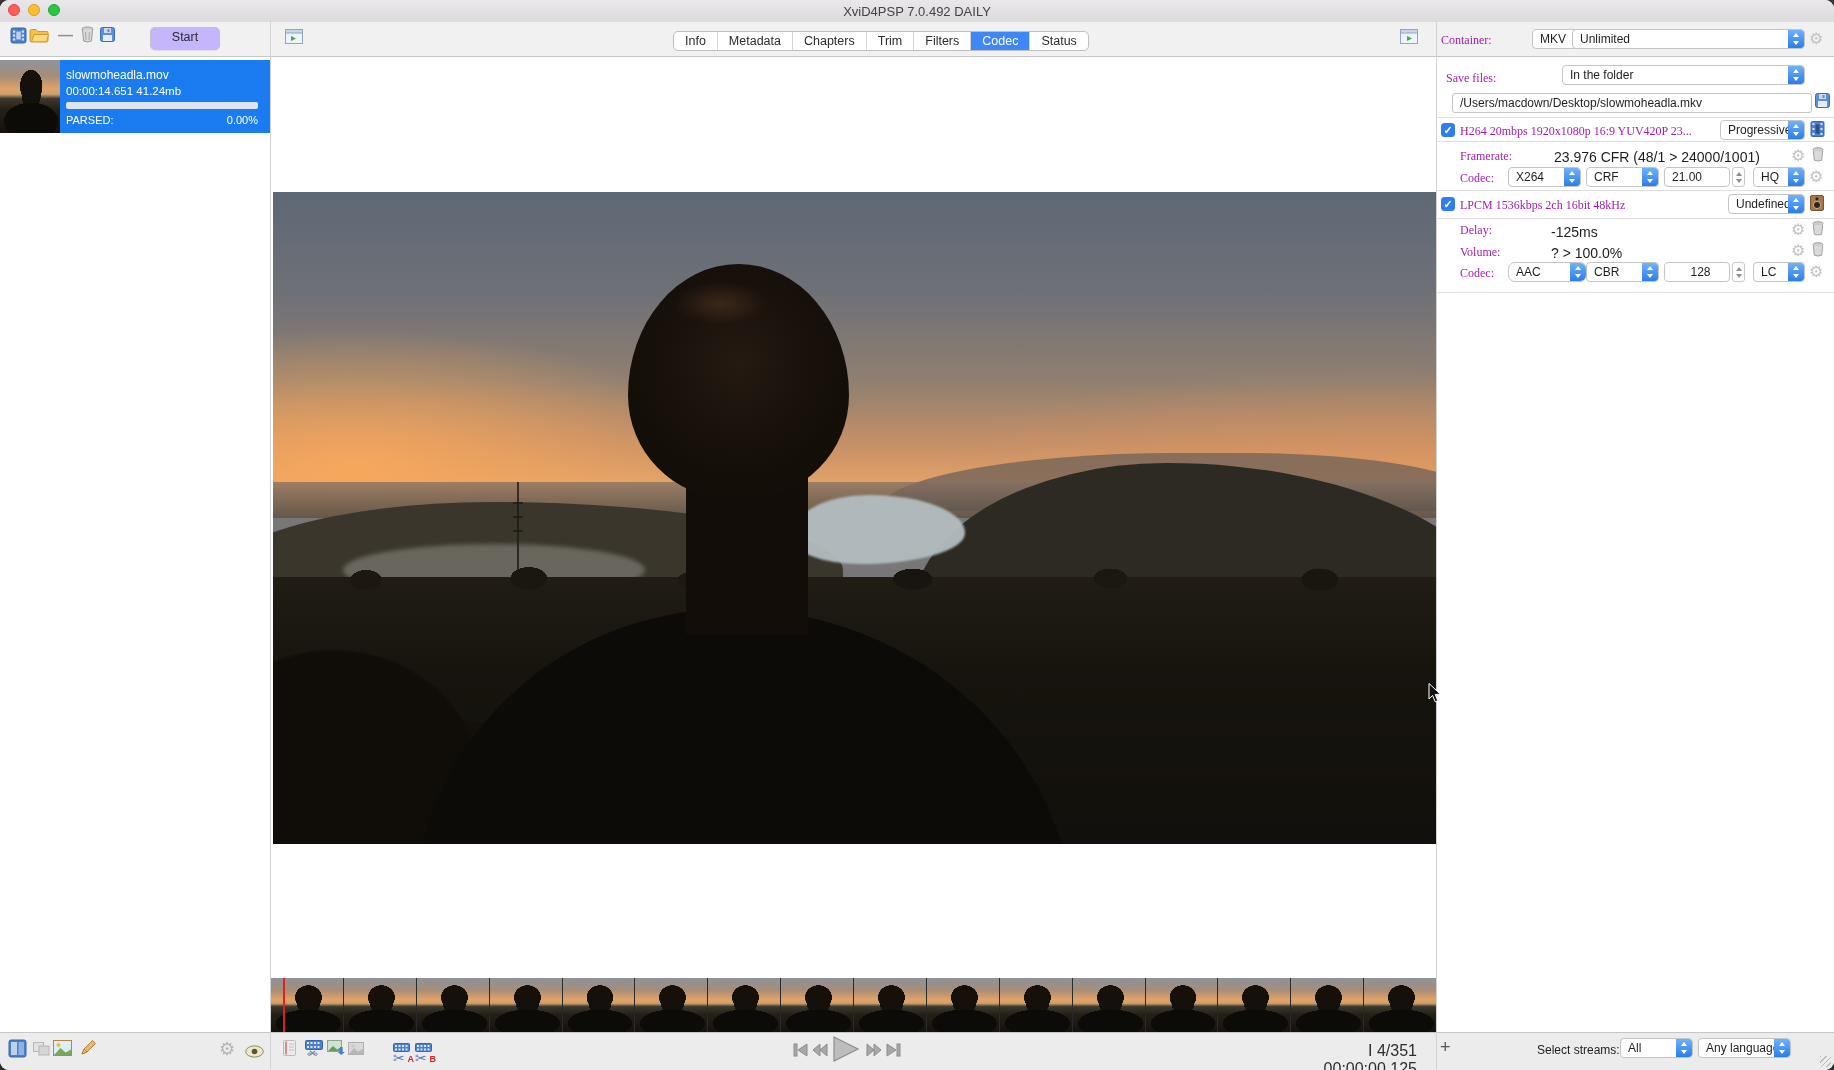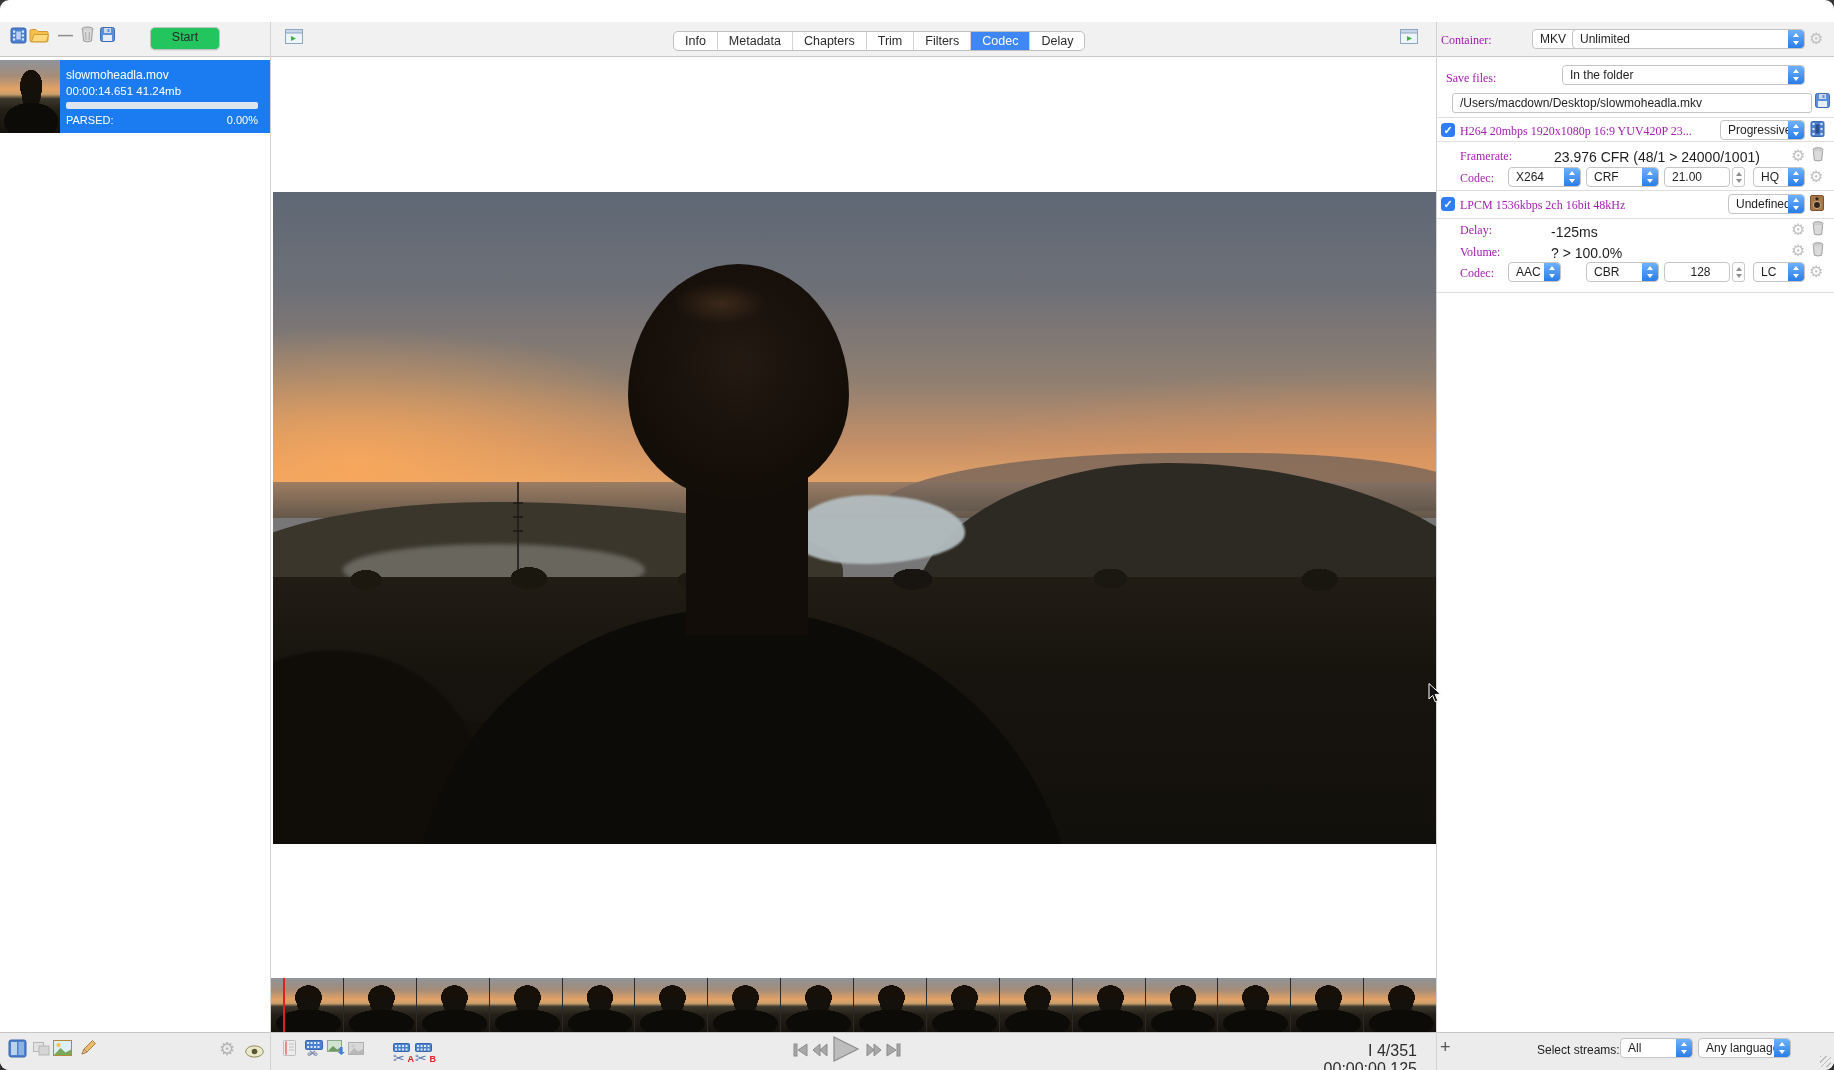"XviD4PSP 7.0.492 DAILY" div { html: none -> <div> <div></div> <div></div> <div></div> <div>XviD4PSP 7.0.492 DAILY</div> </div> }
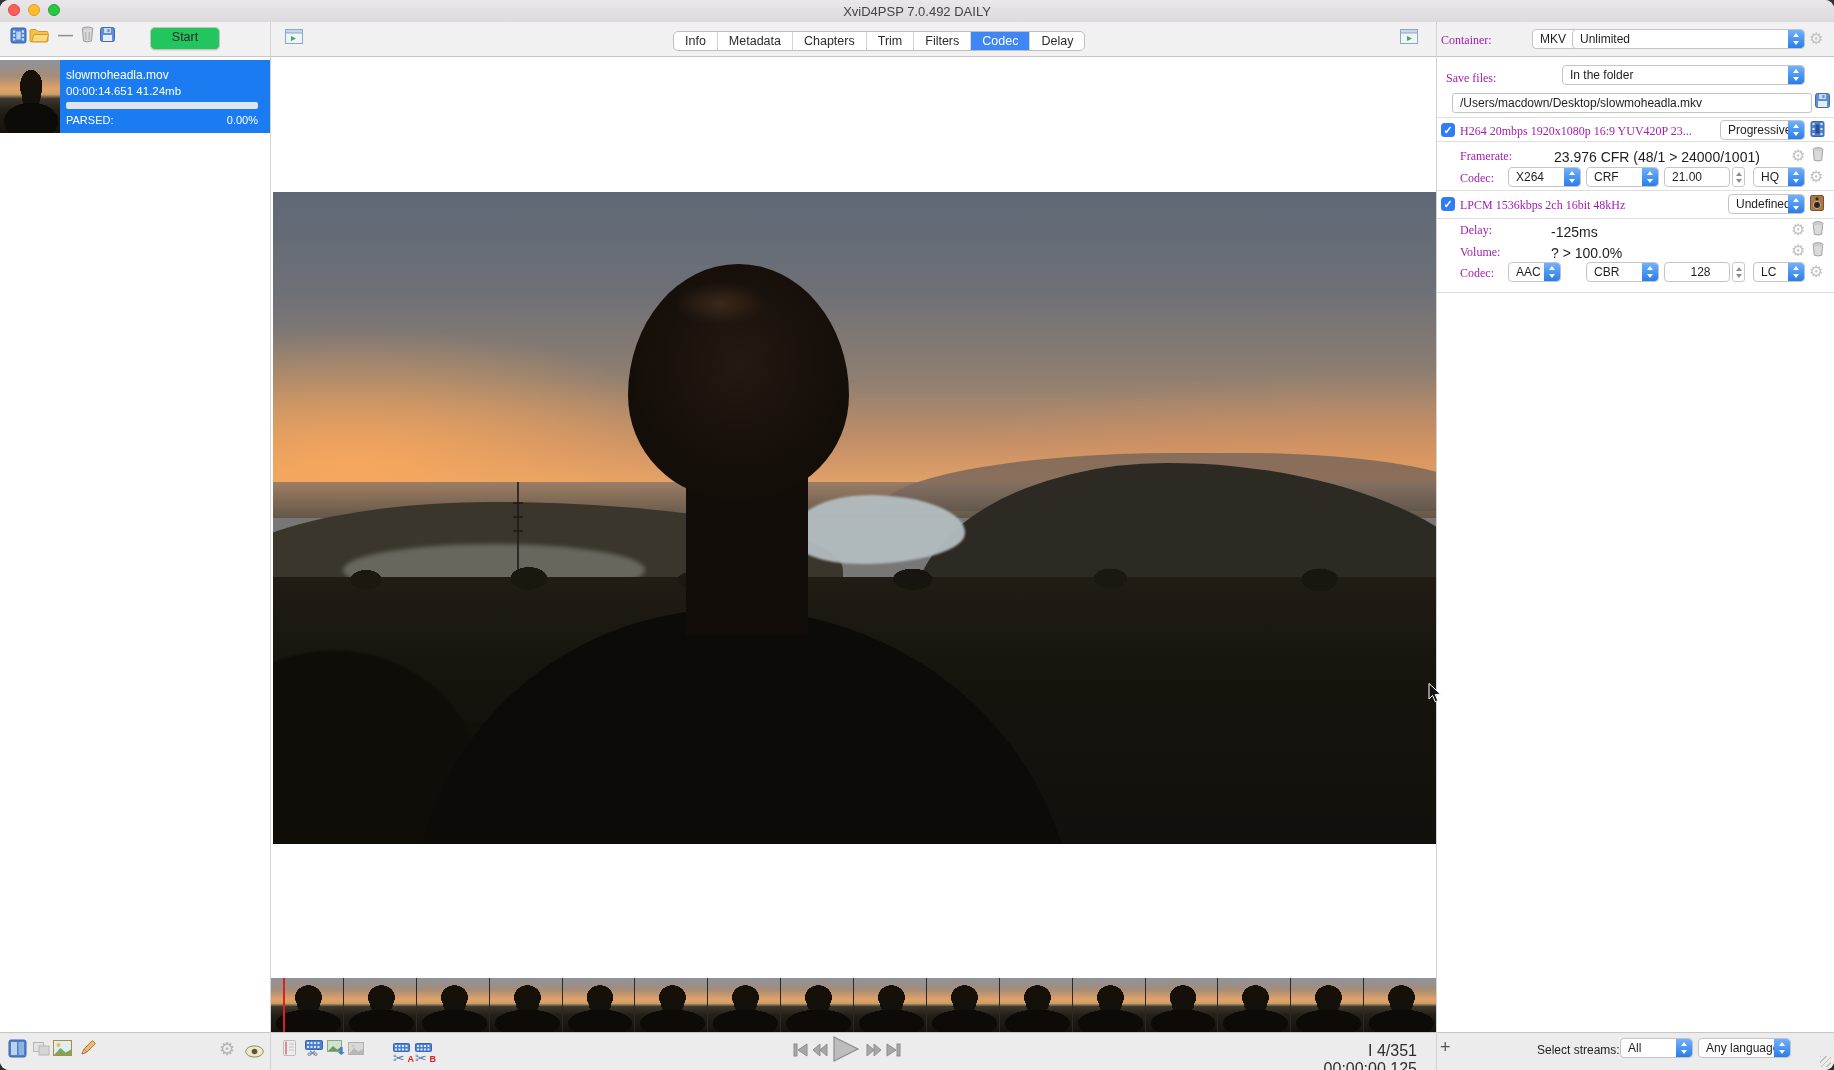"Start" #start-button { background: #22c55e -> #c4b5fd }
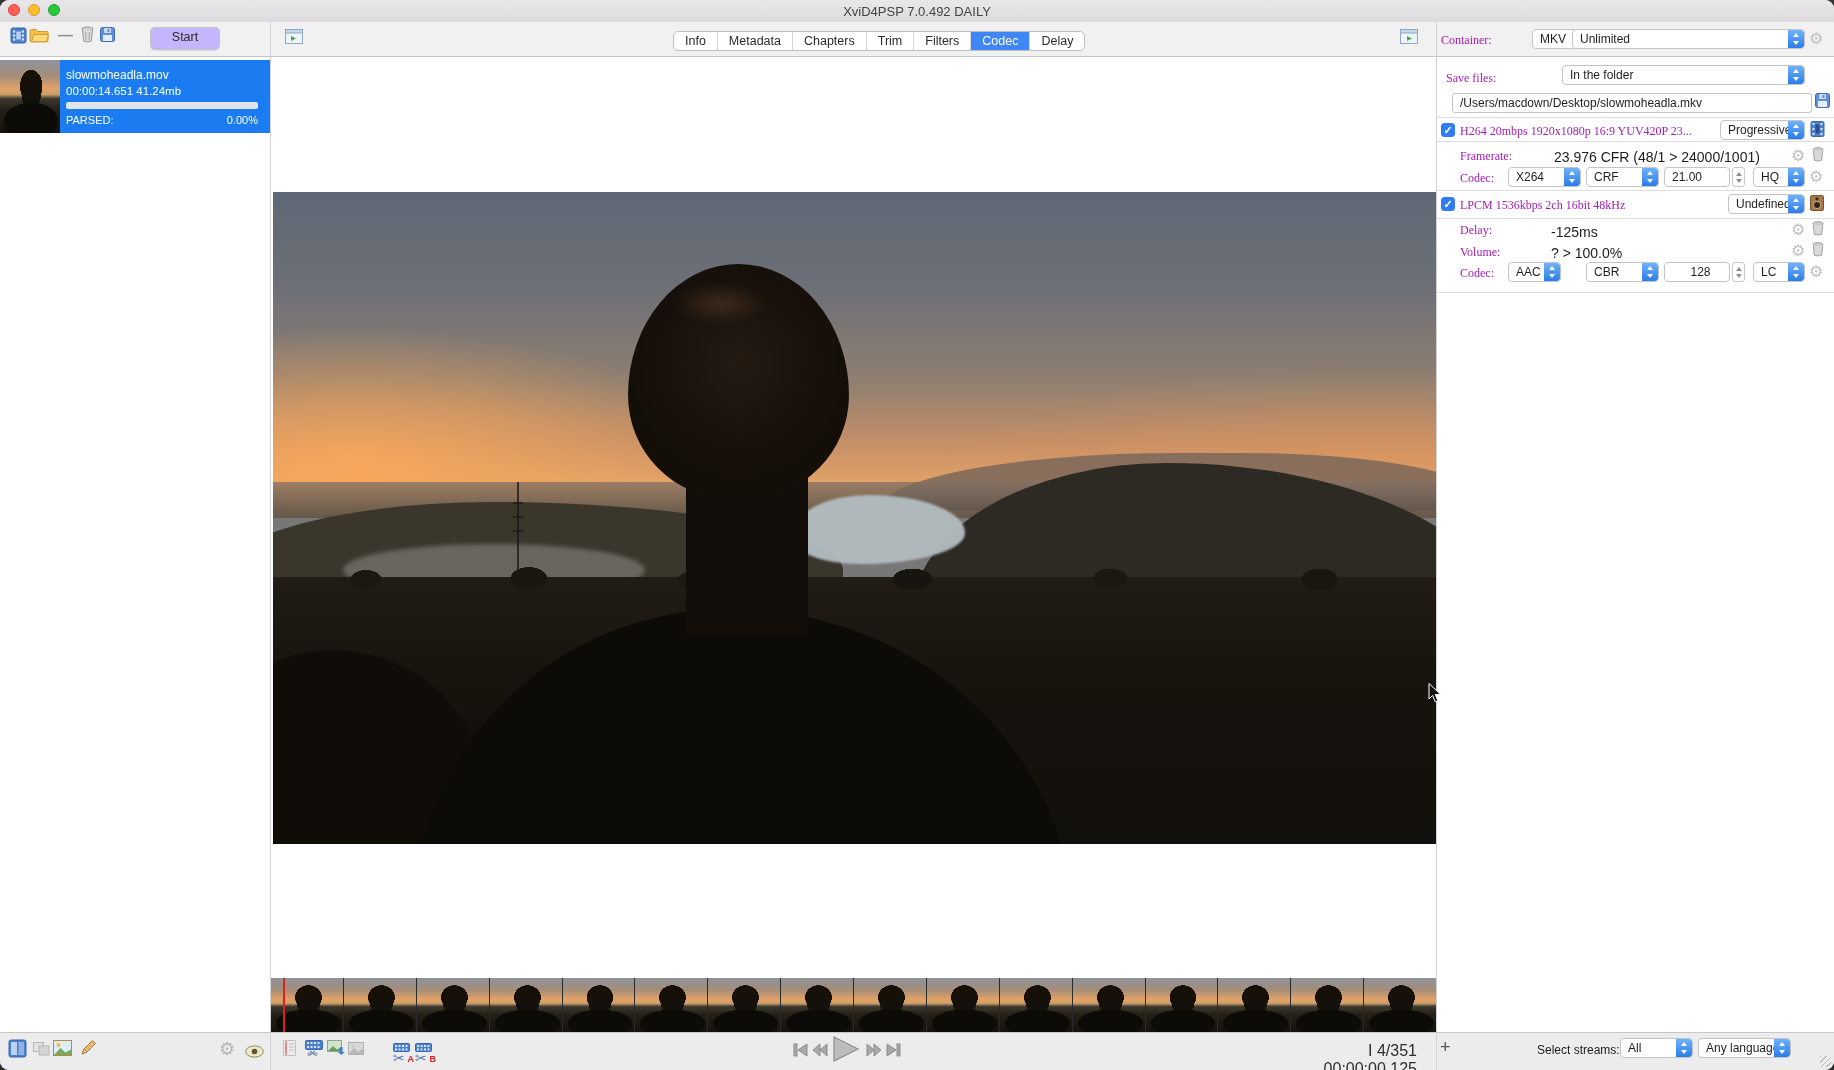"Delay" div.tab { text: Delay -> Status }
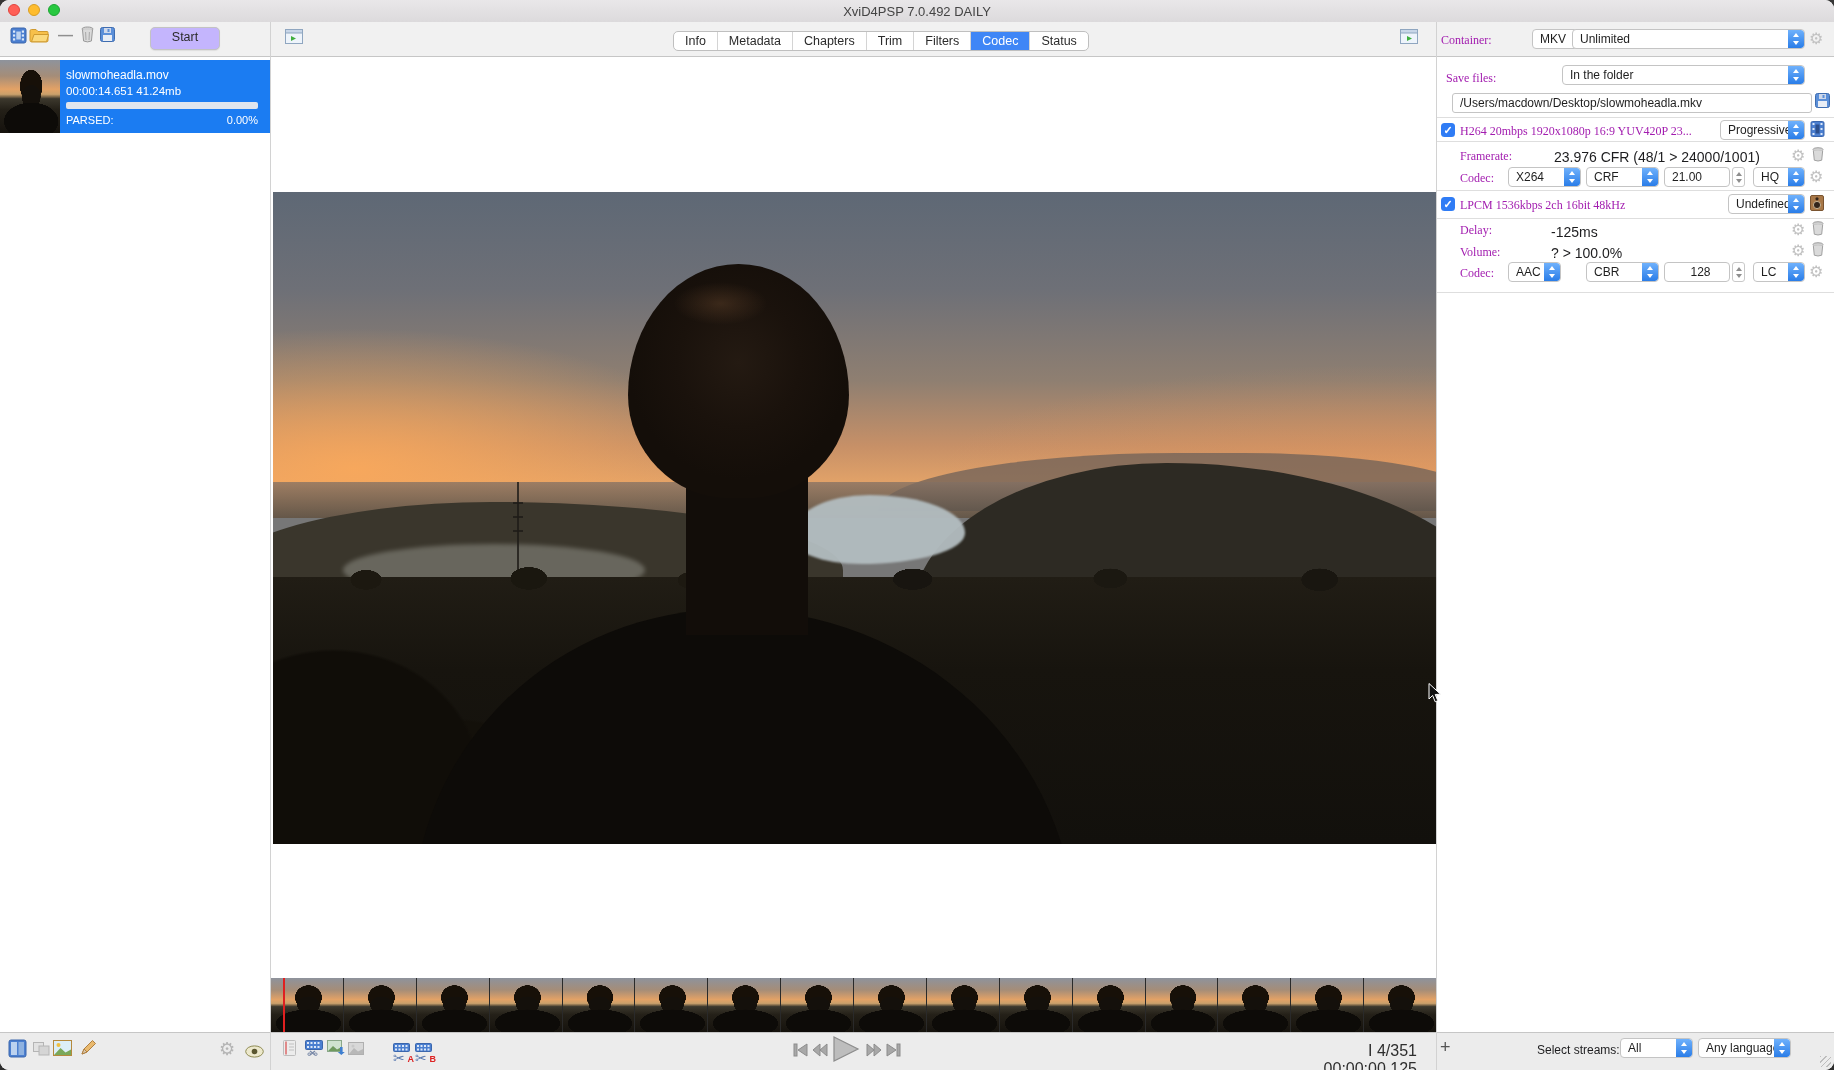"AAC" div.dropdown { border-radius: none -> 7px; width: 53px -> 79px }
